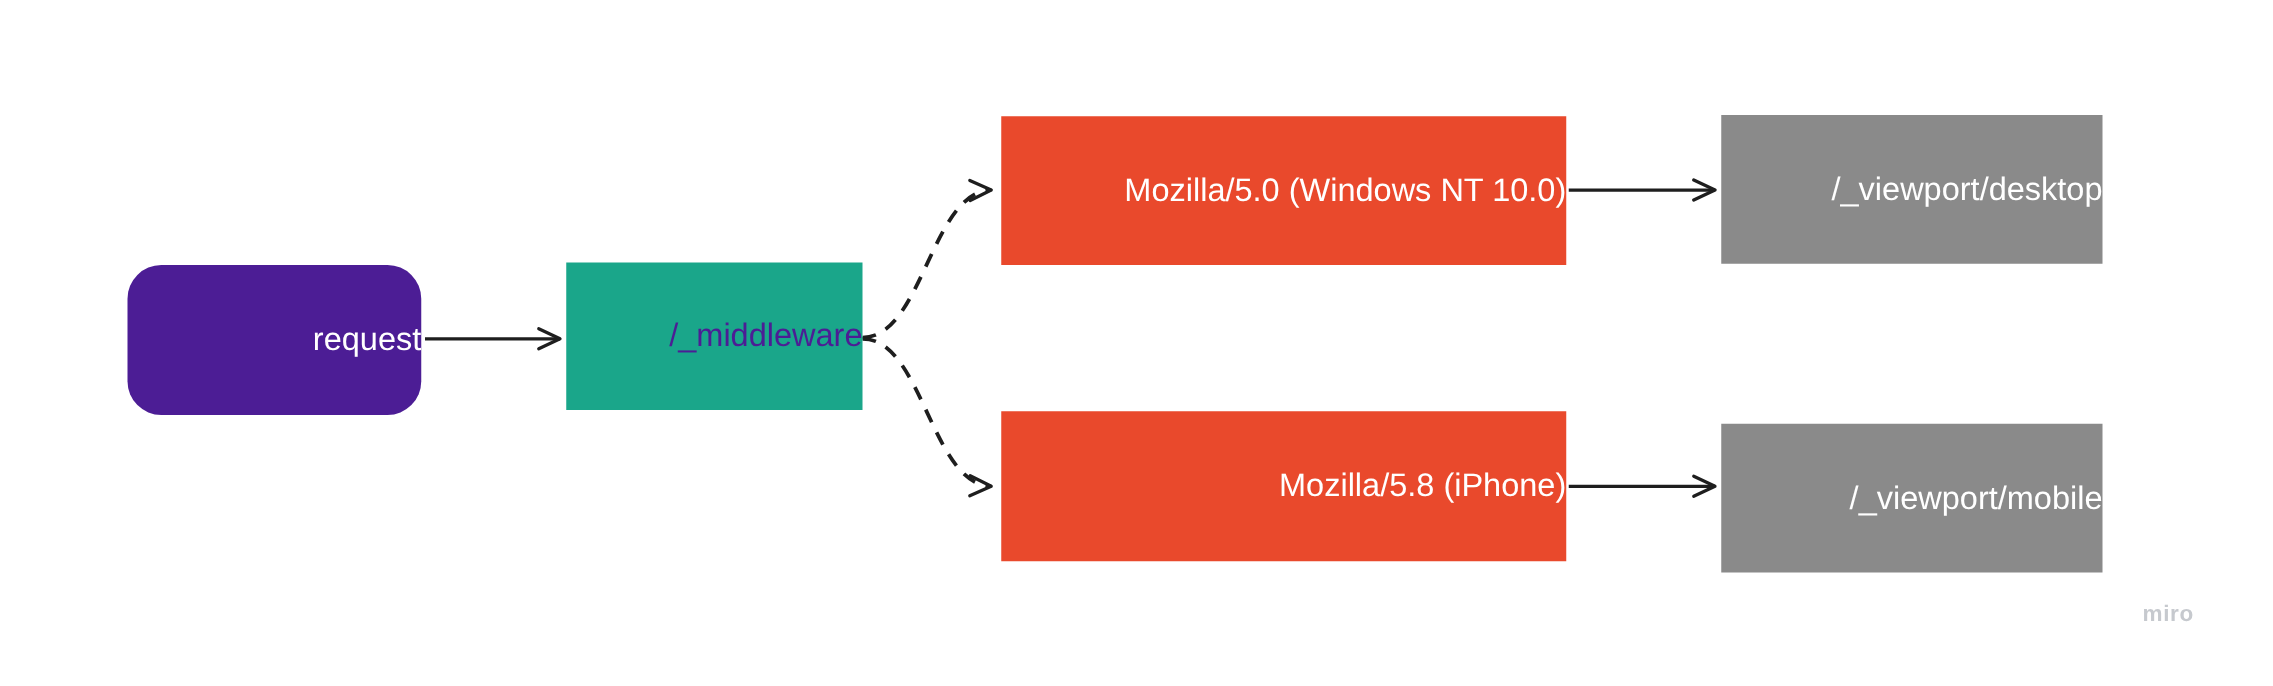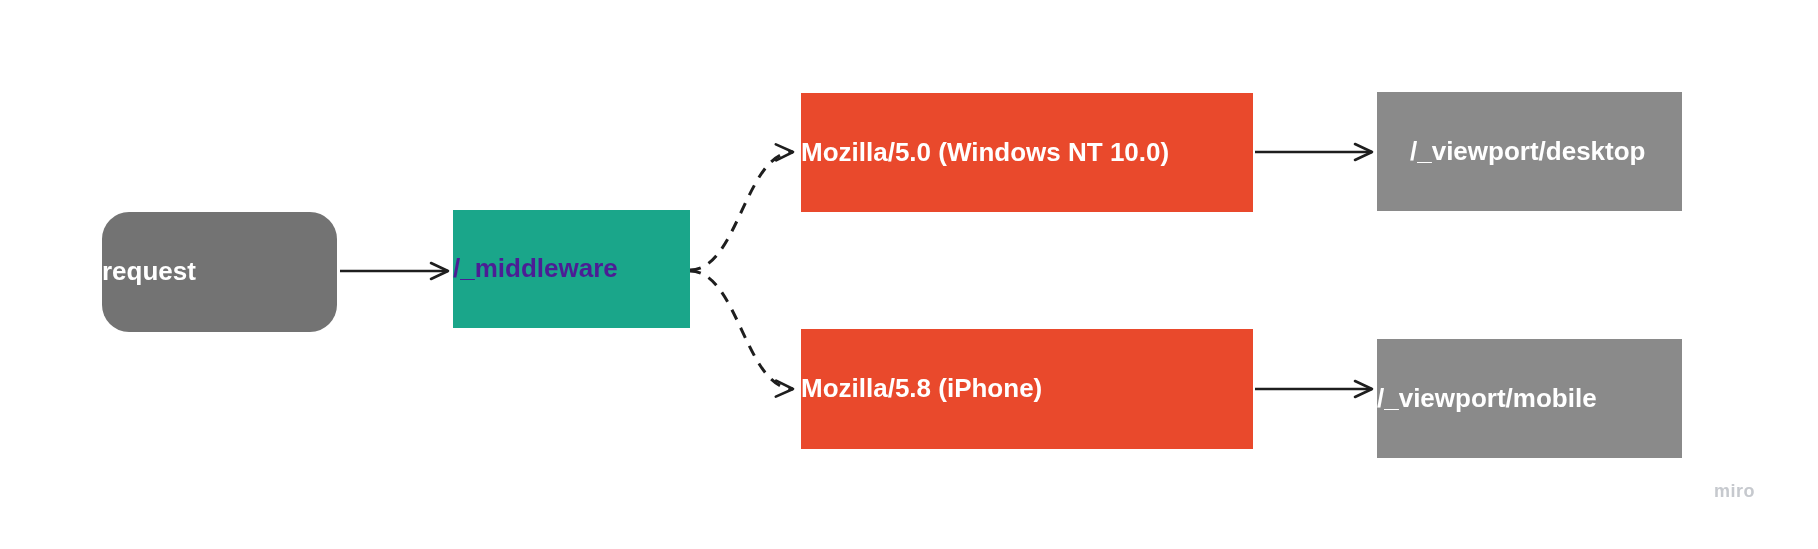"Mozilla/5.0 (Windows NT 10.0)" .node { font-weight: bold -> none; justify-content: flex-start -> flex-end }
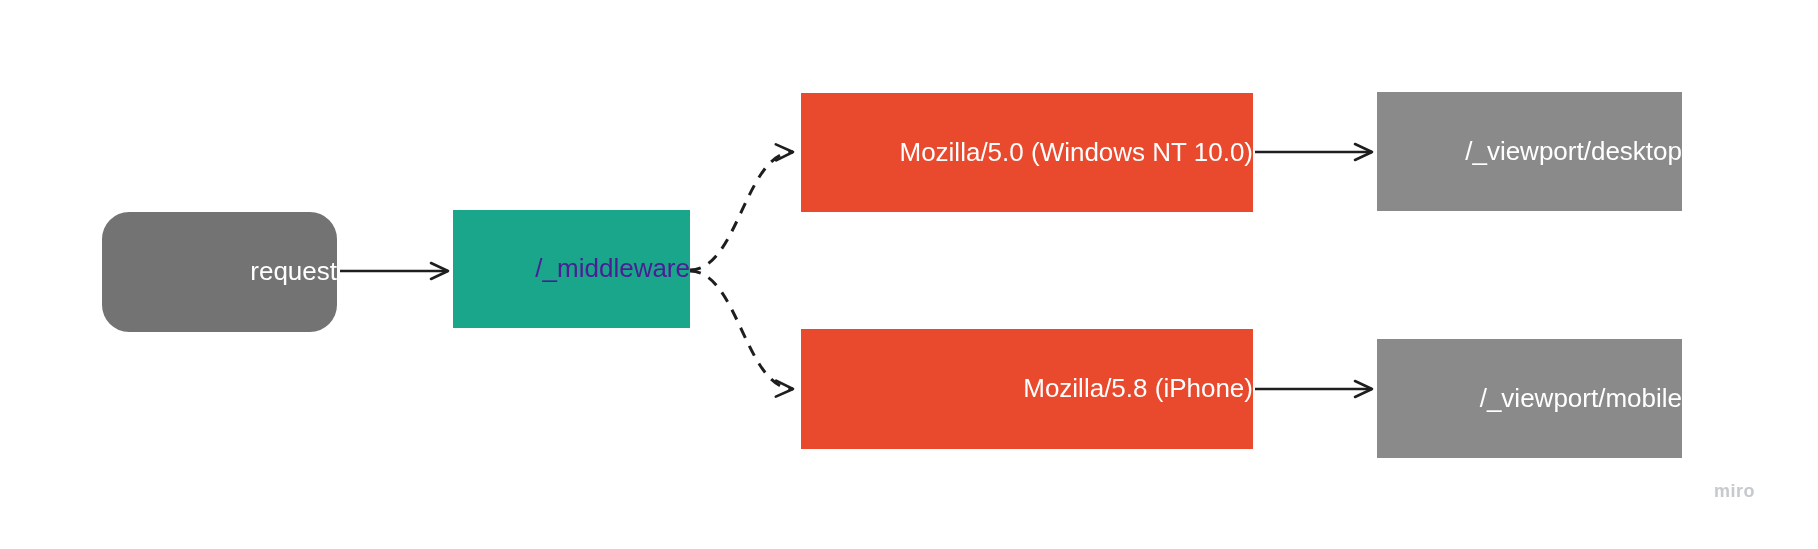"request" div.node { background-color: #737373 -> #4c1d95 }
